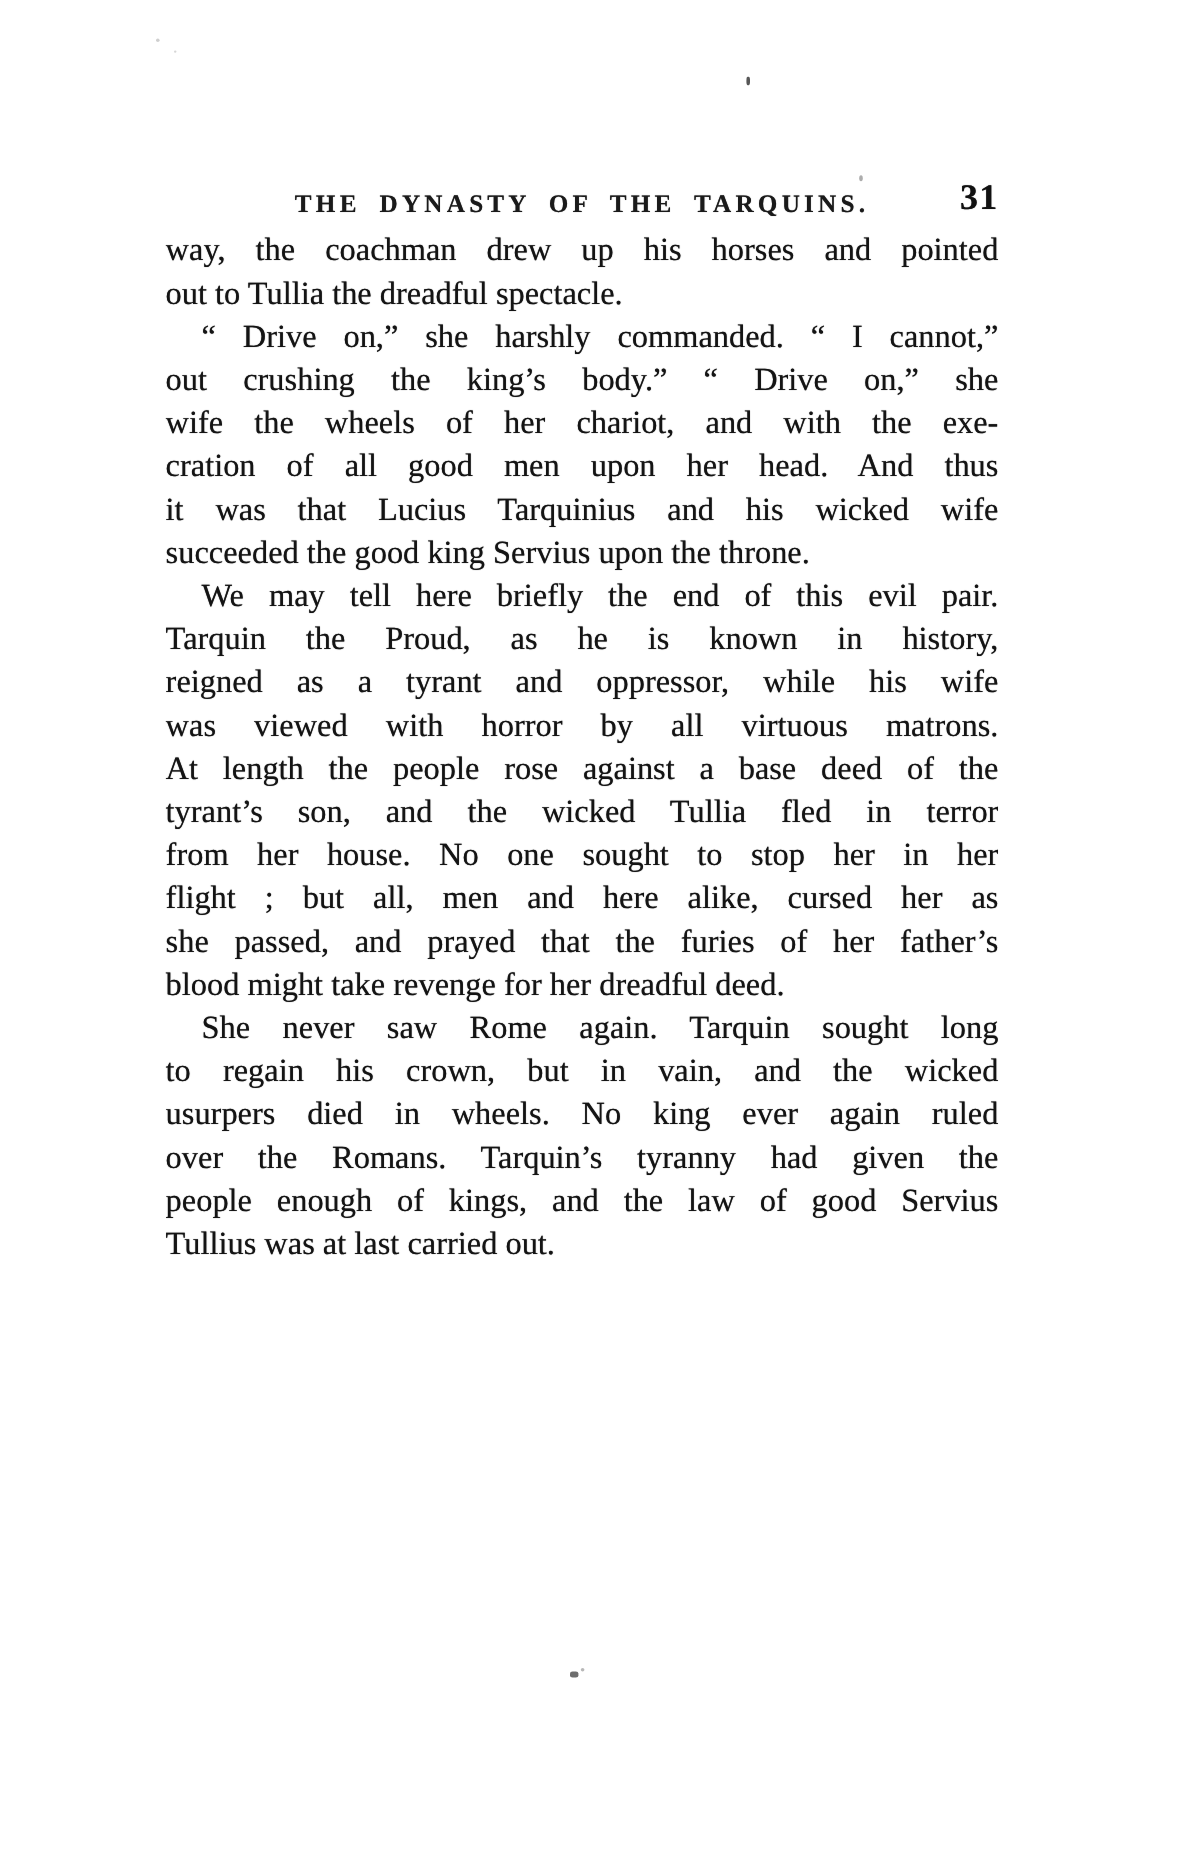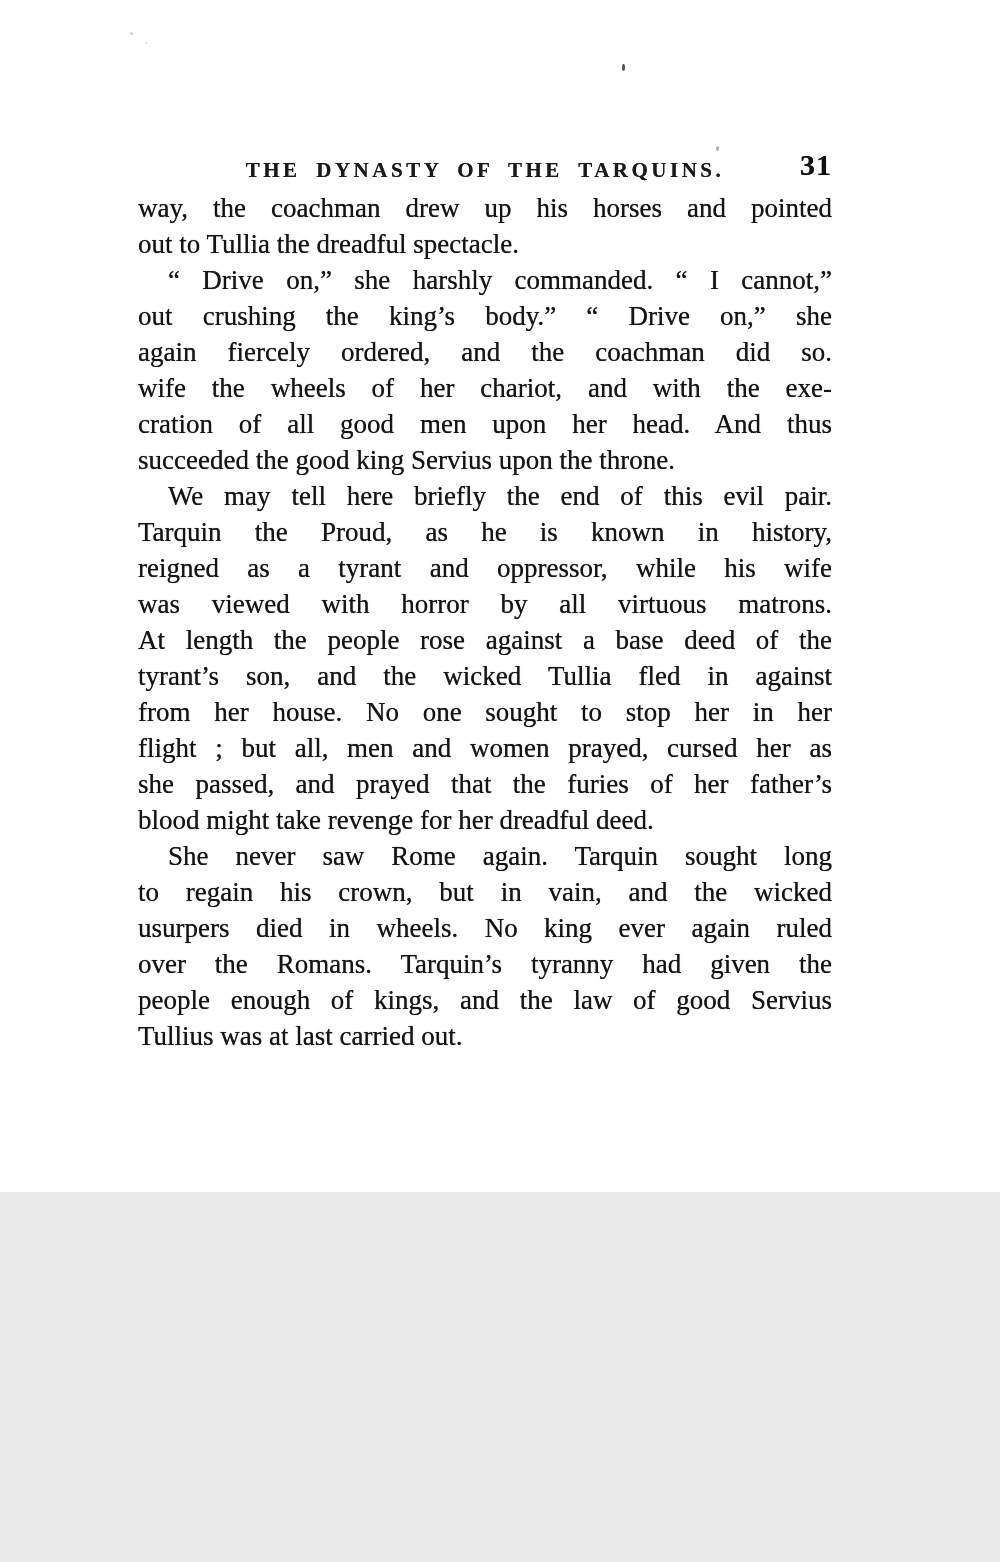"THE DYNASTY OF THE TARQUINS." .page { height: 1192px -> 1562px }
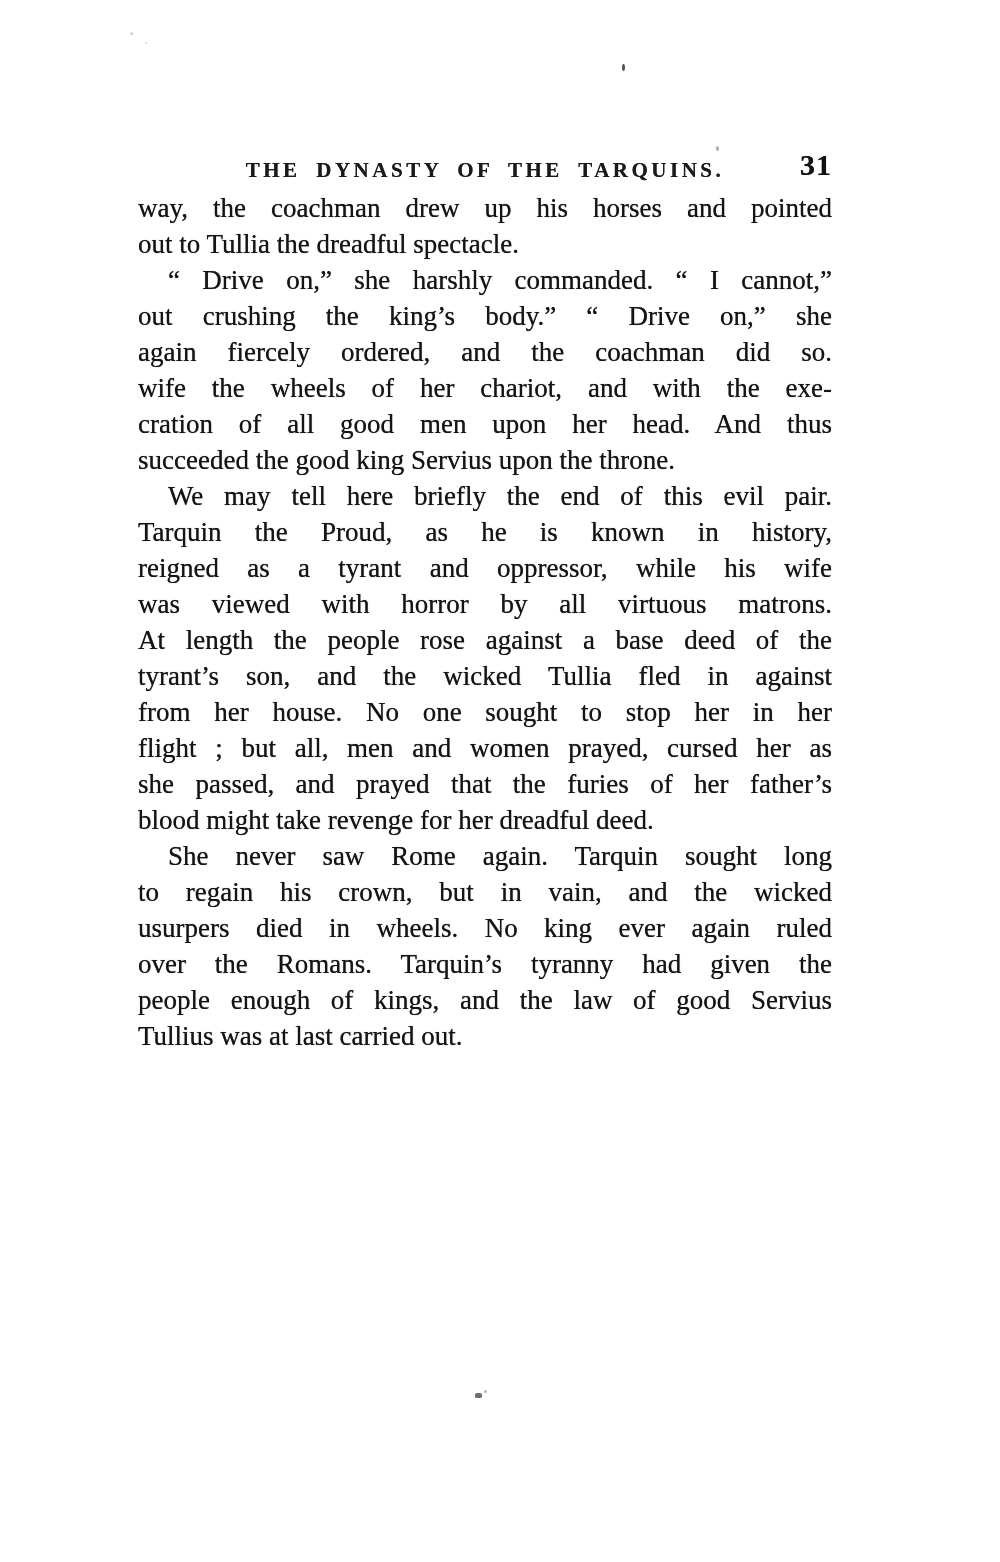"again fiercely ordered, and the" div.line { html: <div>again fiercely ordered, and the coachman did so.</div> -> none }
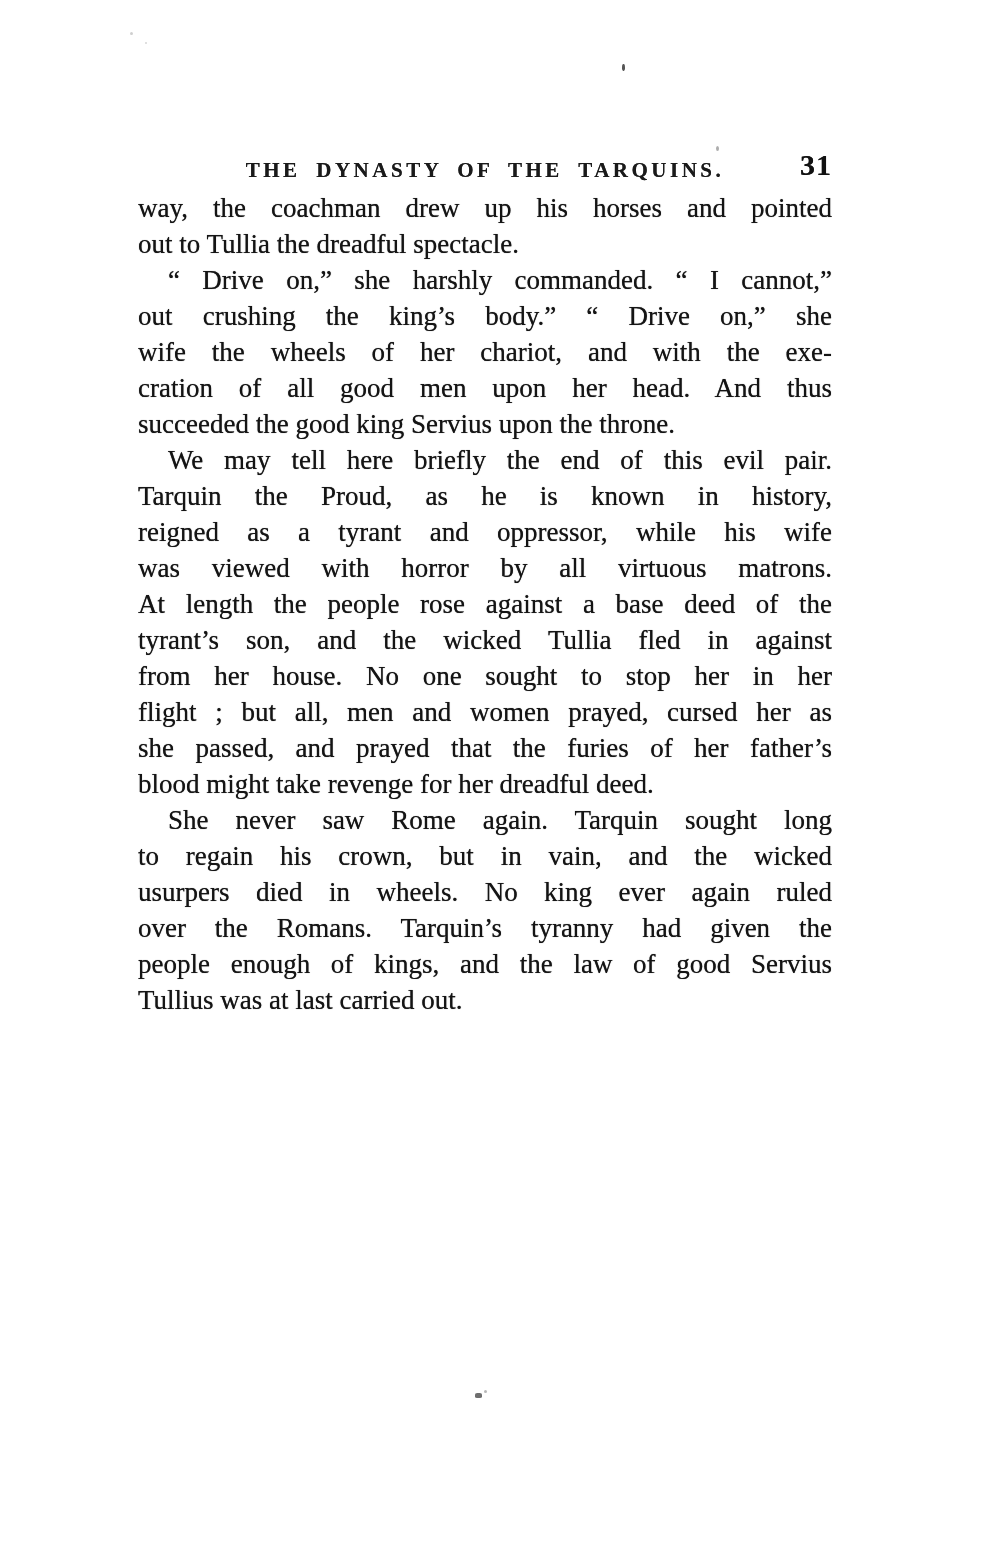"it was that Lucius Tarquinius" div.line { html: none -> <div>it was that Lucius Tarquinius and his wicked wife</div> }
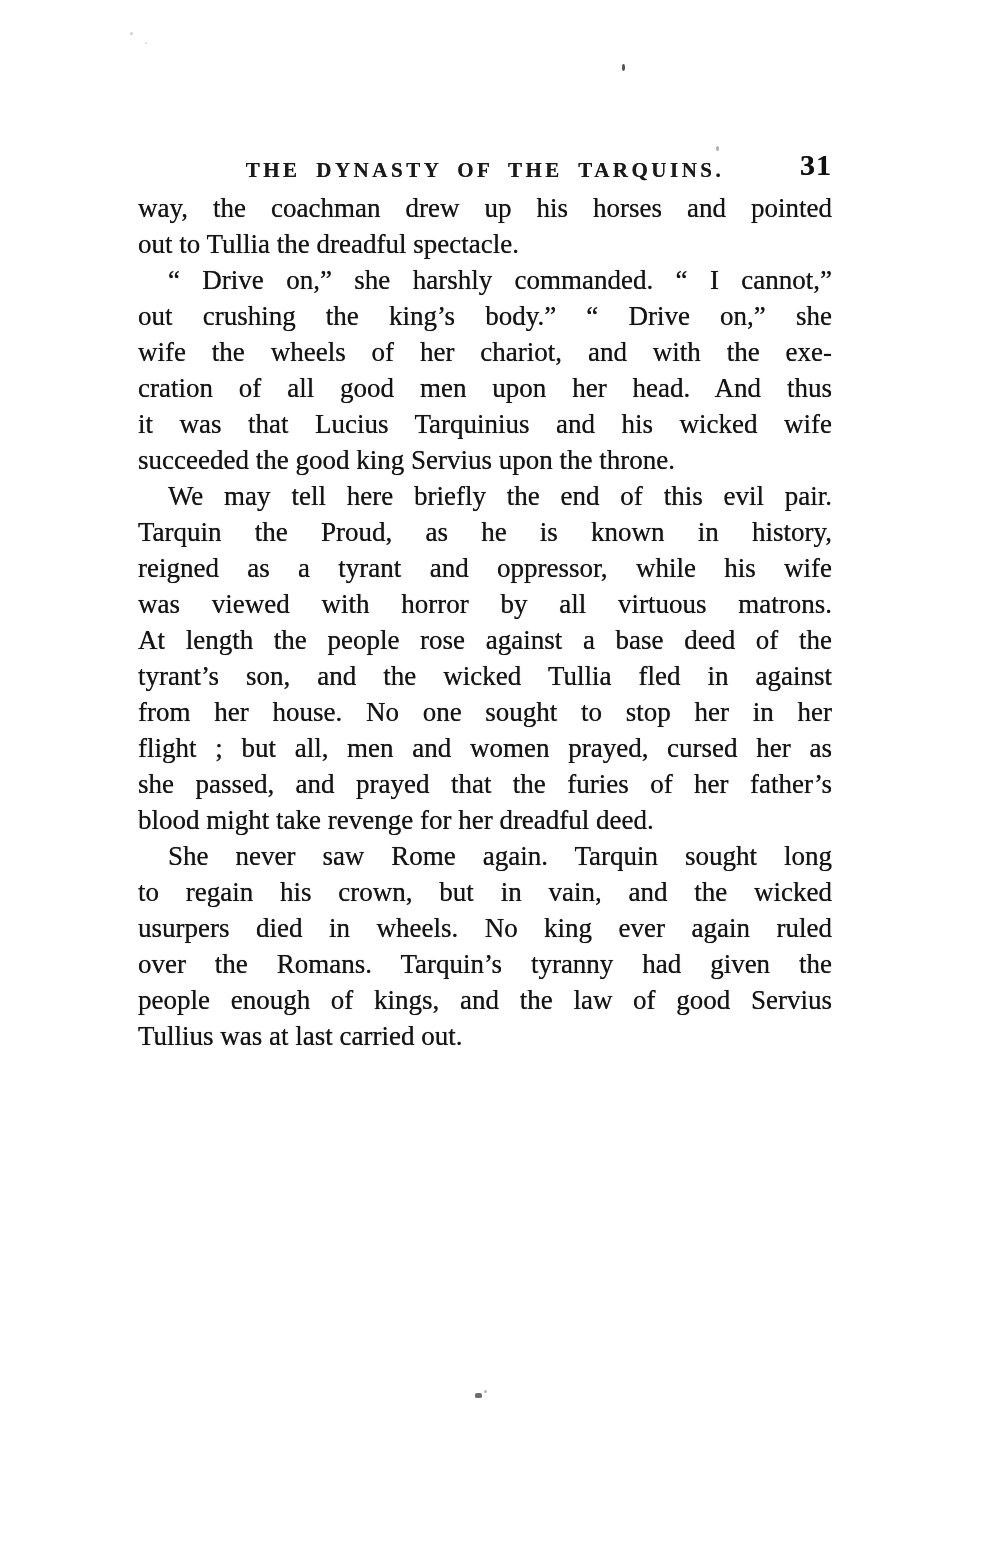"tyrant’s son, and the wicked" div.line { text: against -> terror }
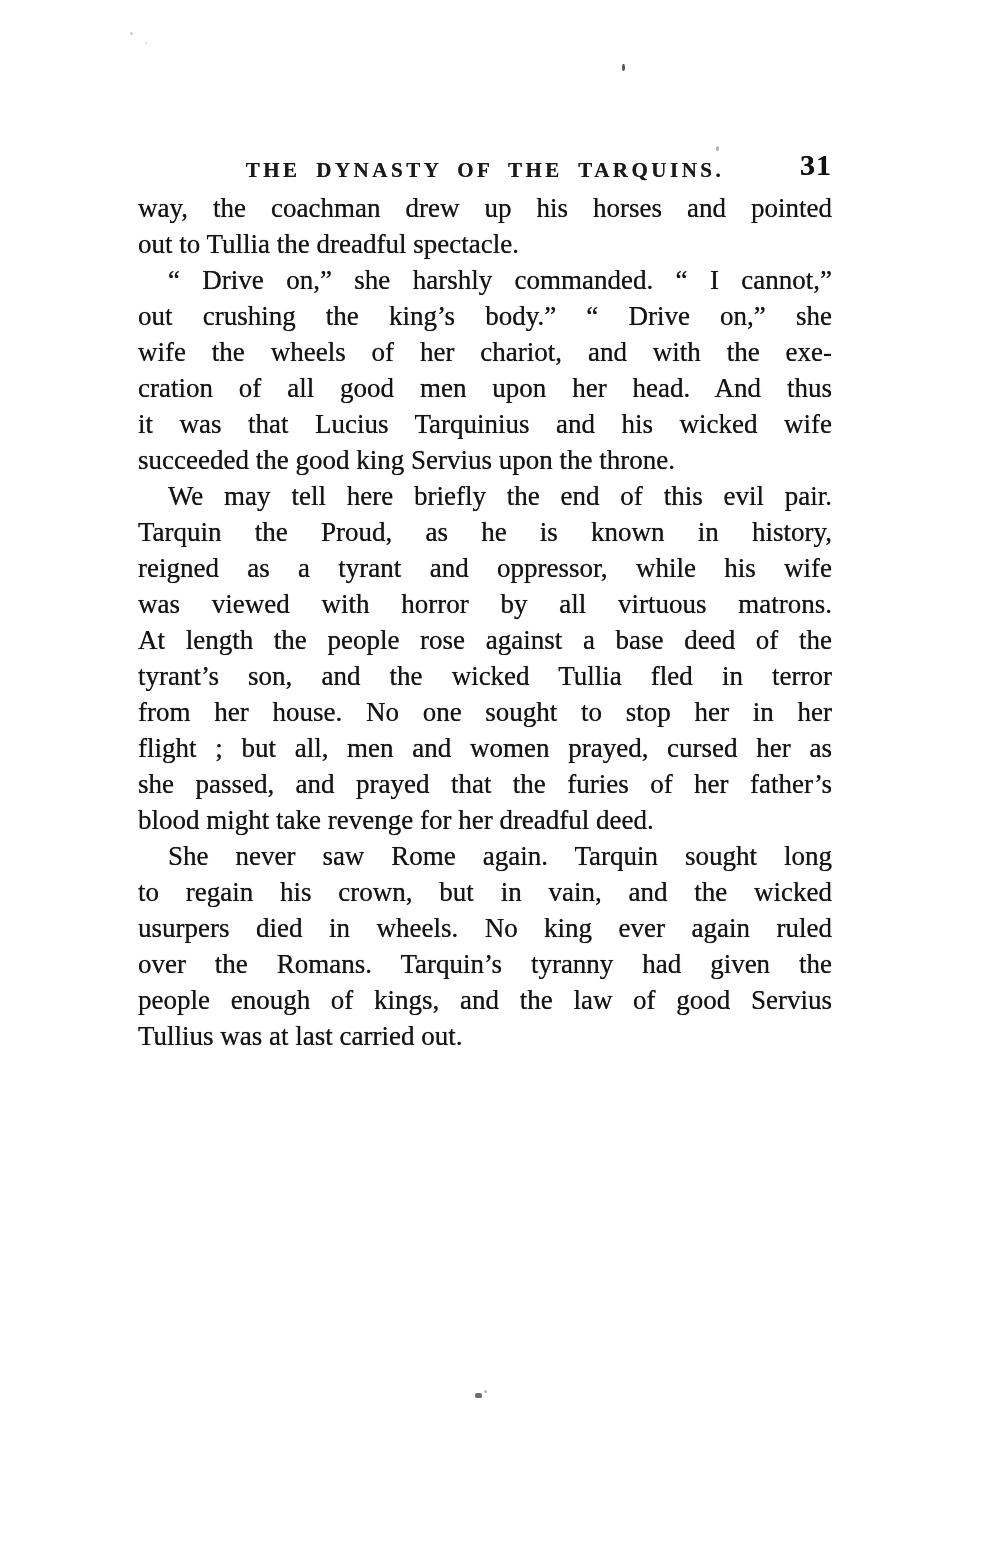"flight ; but all, men" div.line { text: women prayed -> here alike }
